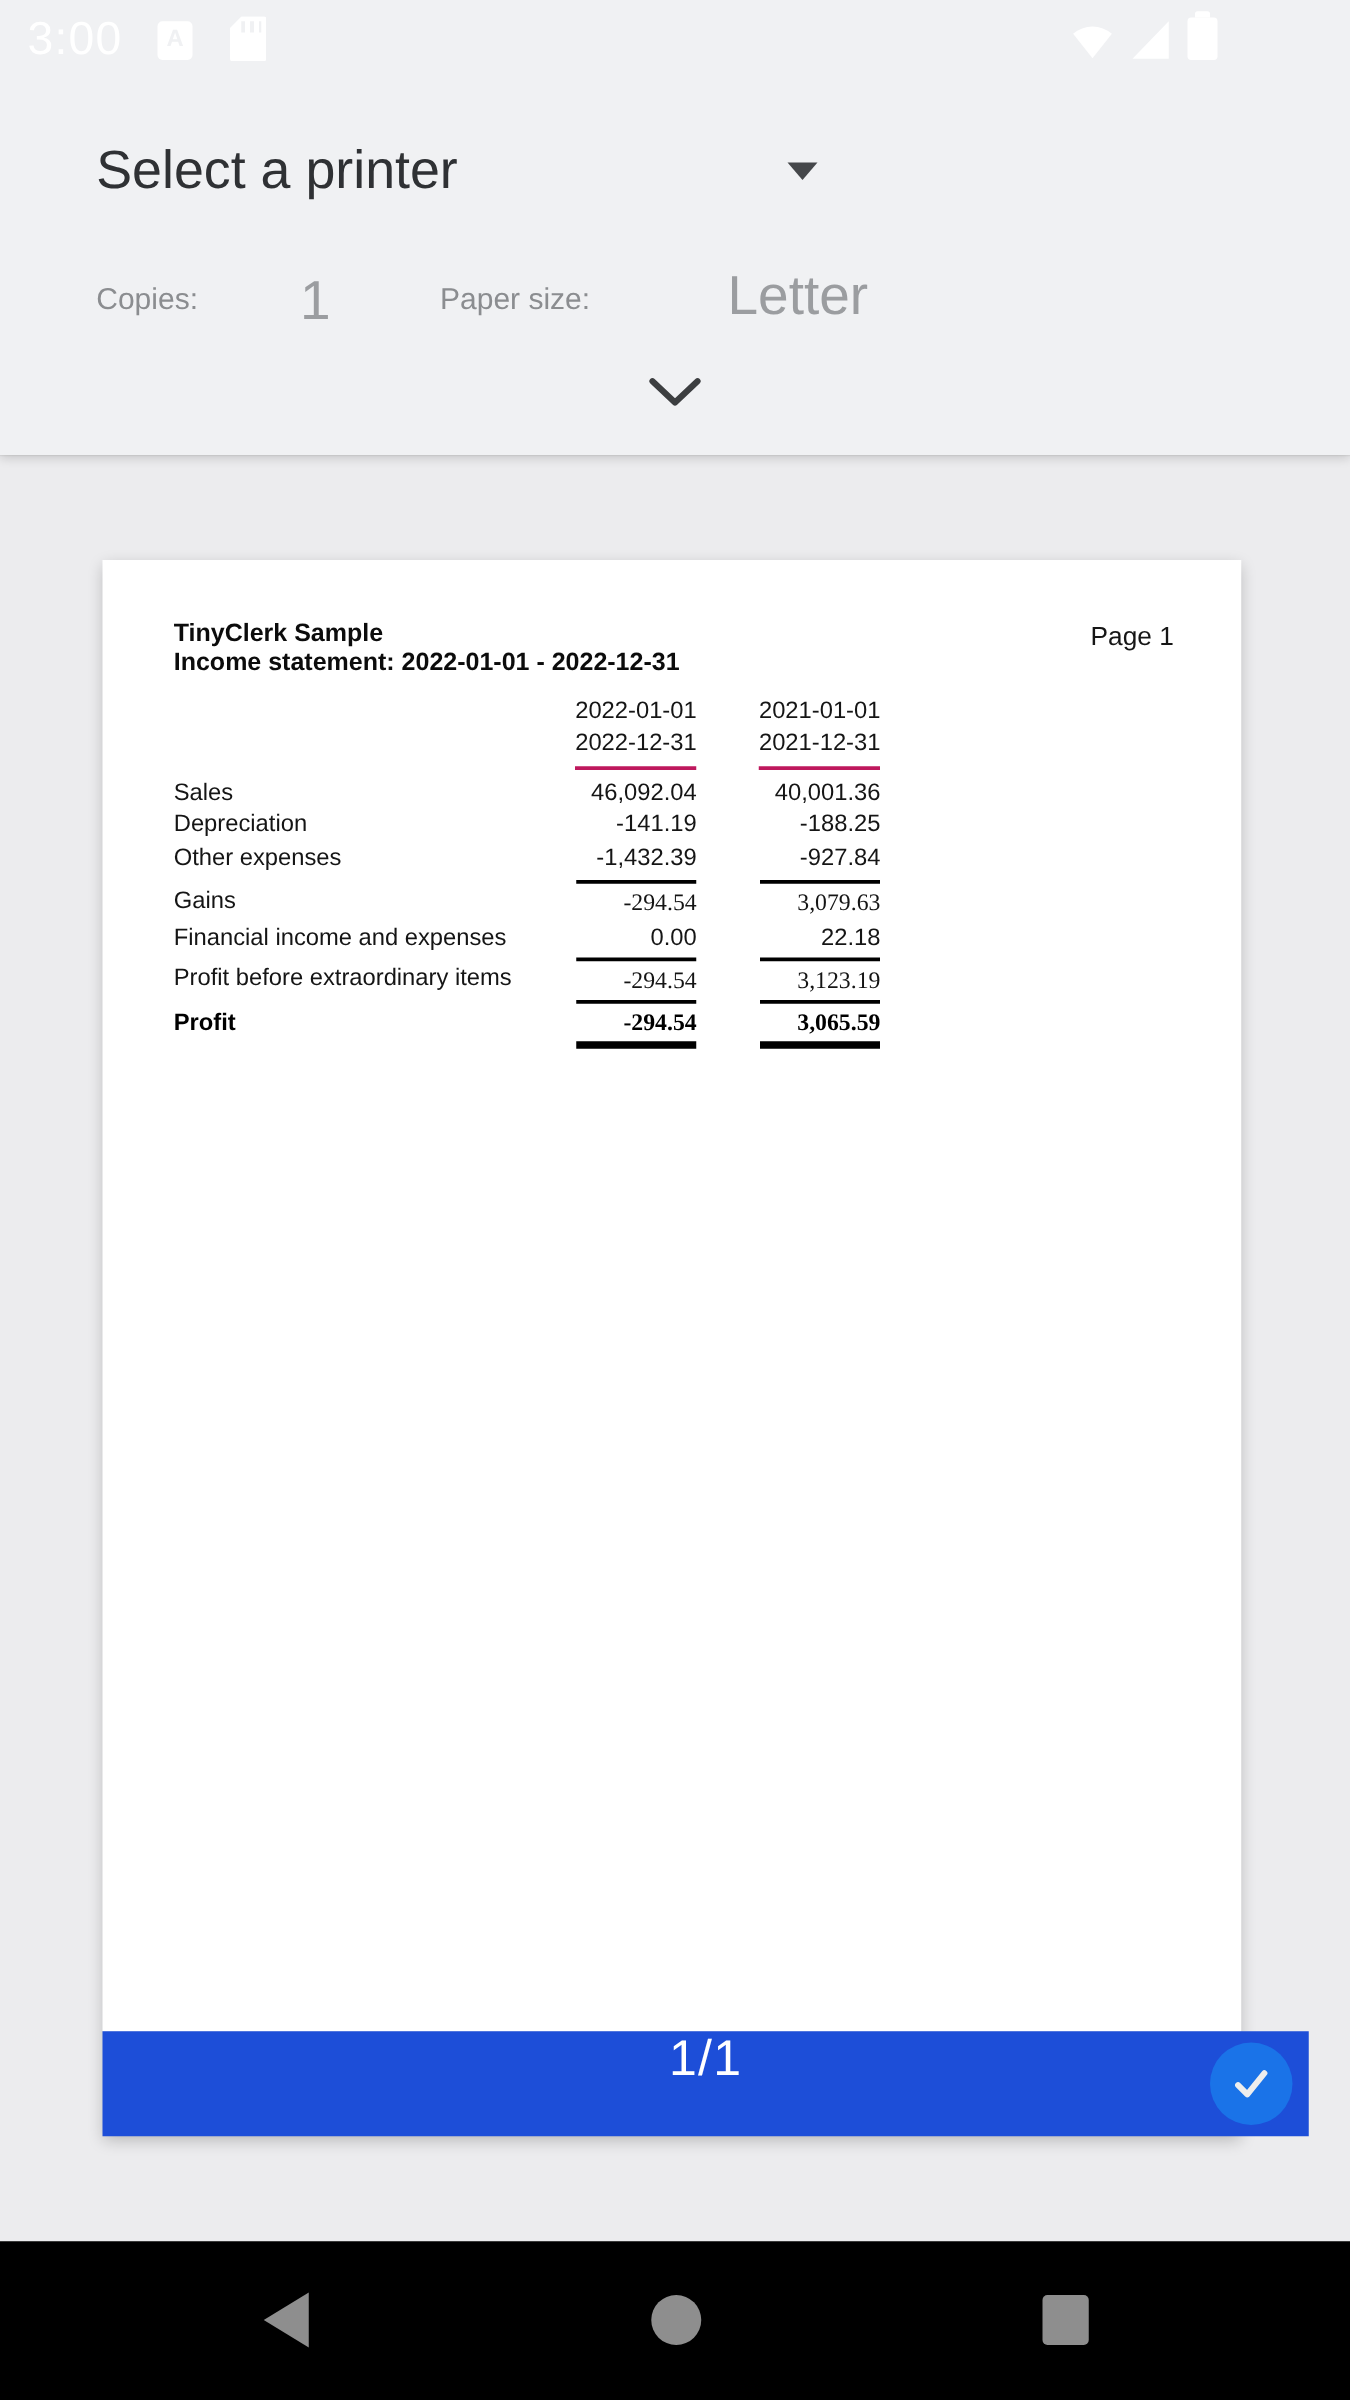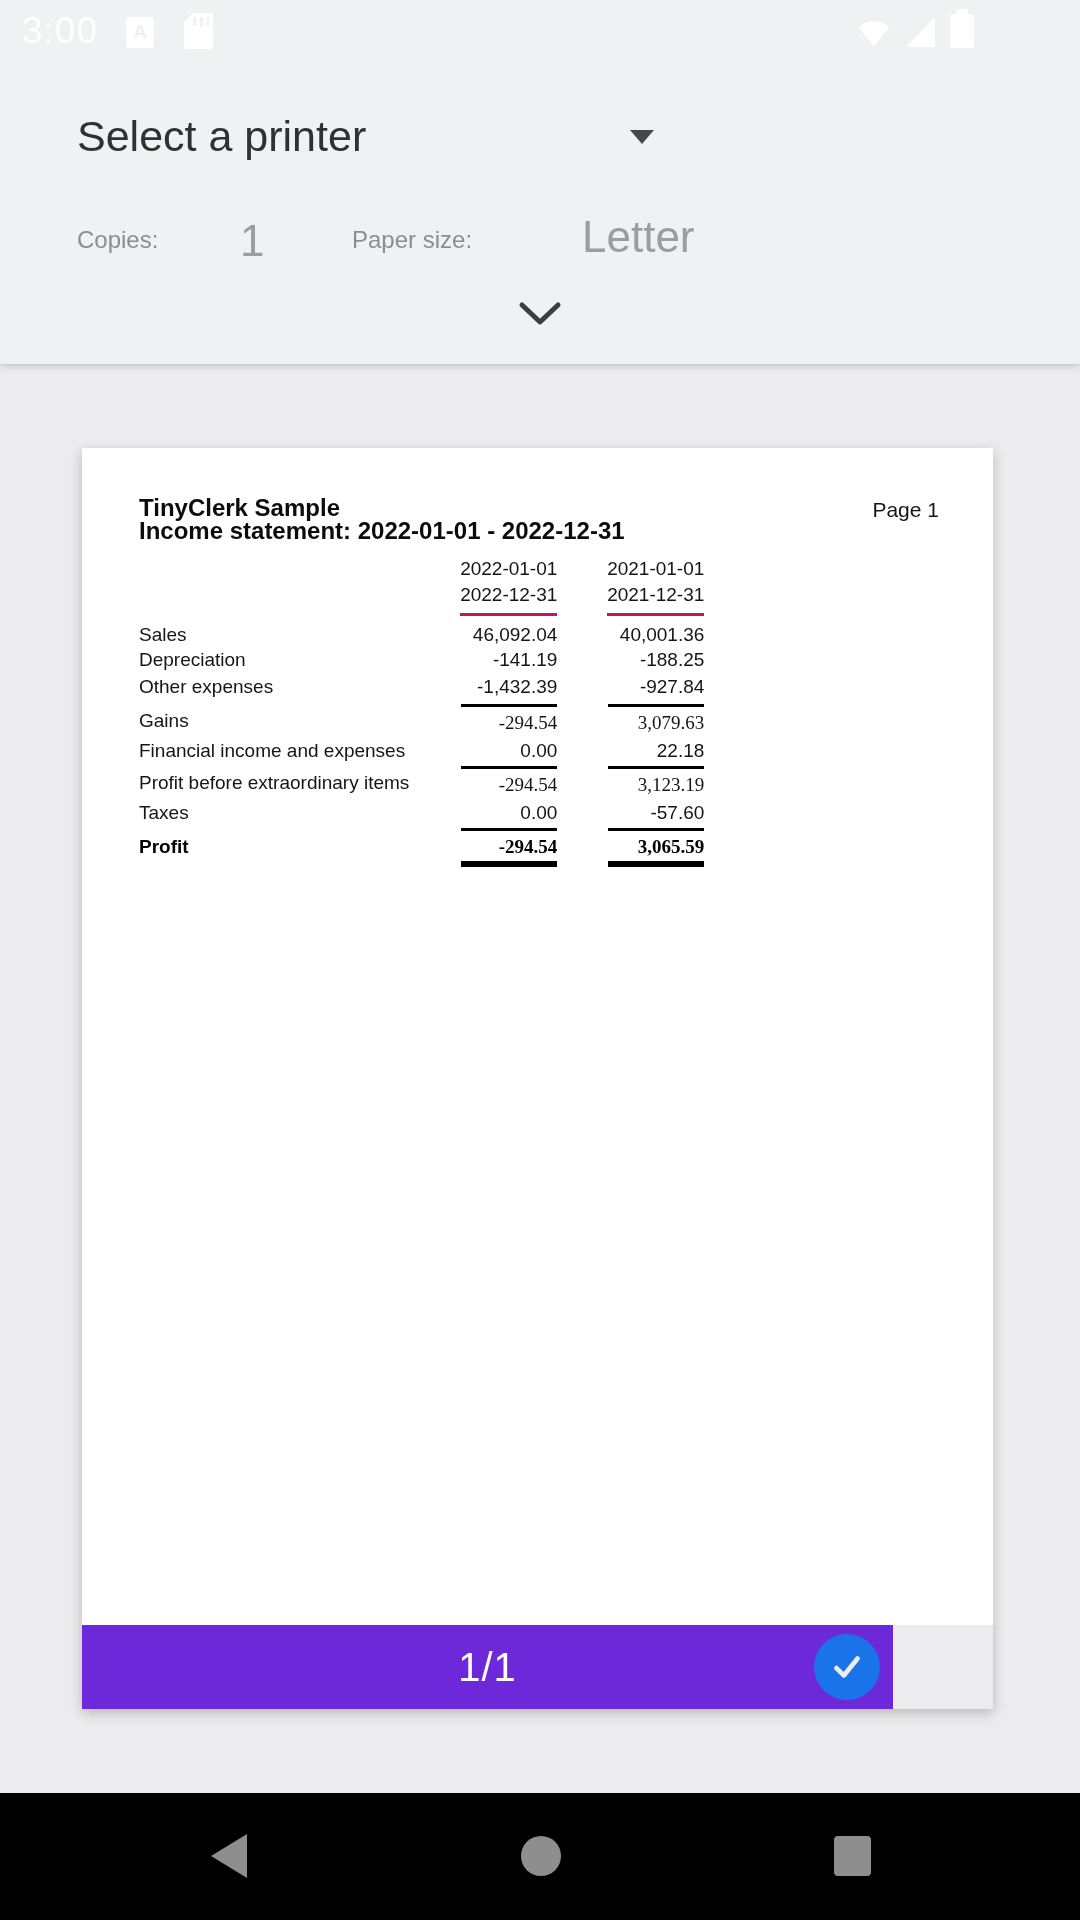"TinyClerk Sample" .doc-head { font-size: 24px -> 20px }
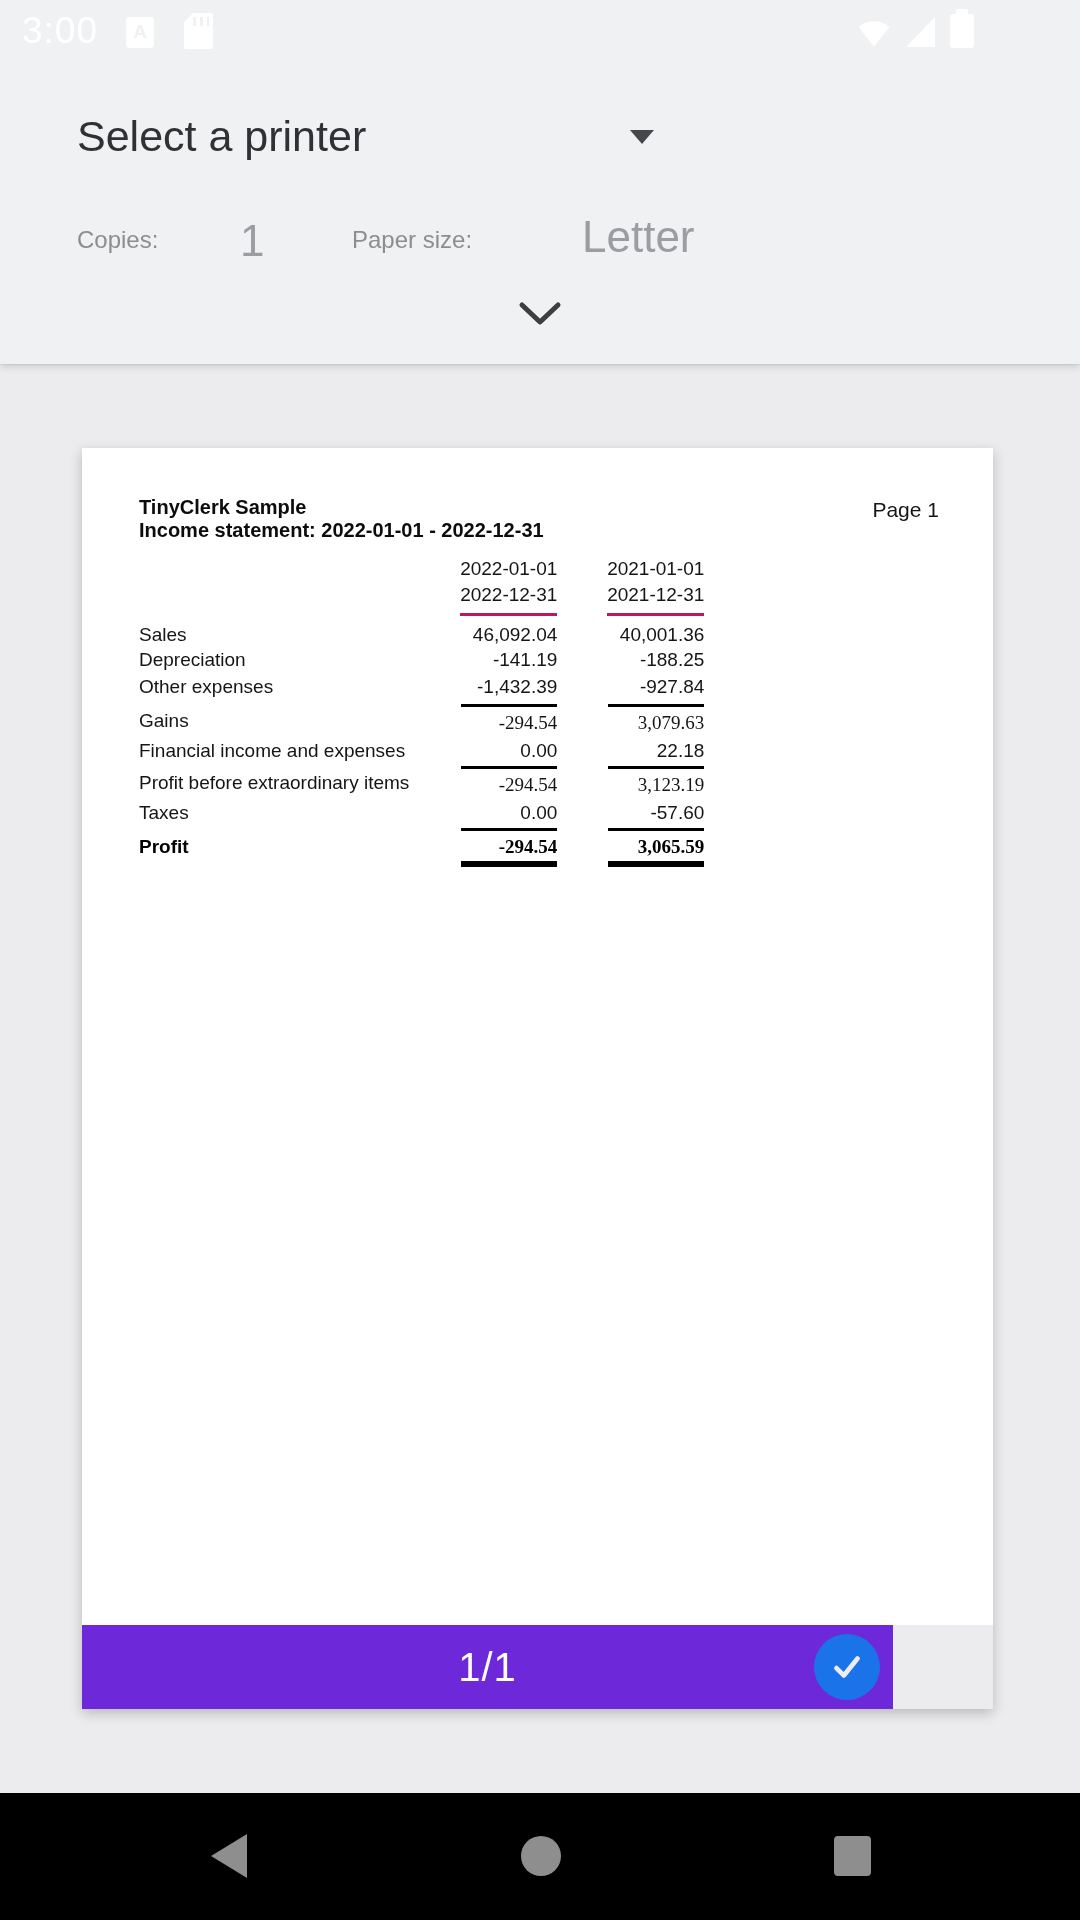"Taxes" tr.sp { html: <tr> <td>Taxes</td> <td><span>0.00</span></td> <td><span>-57.60</span></td> </tr> -> none }
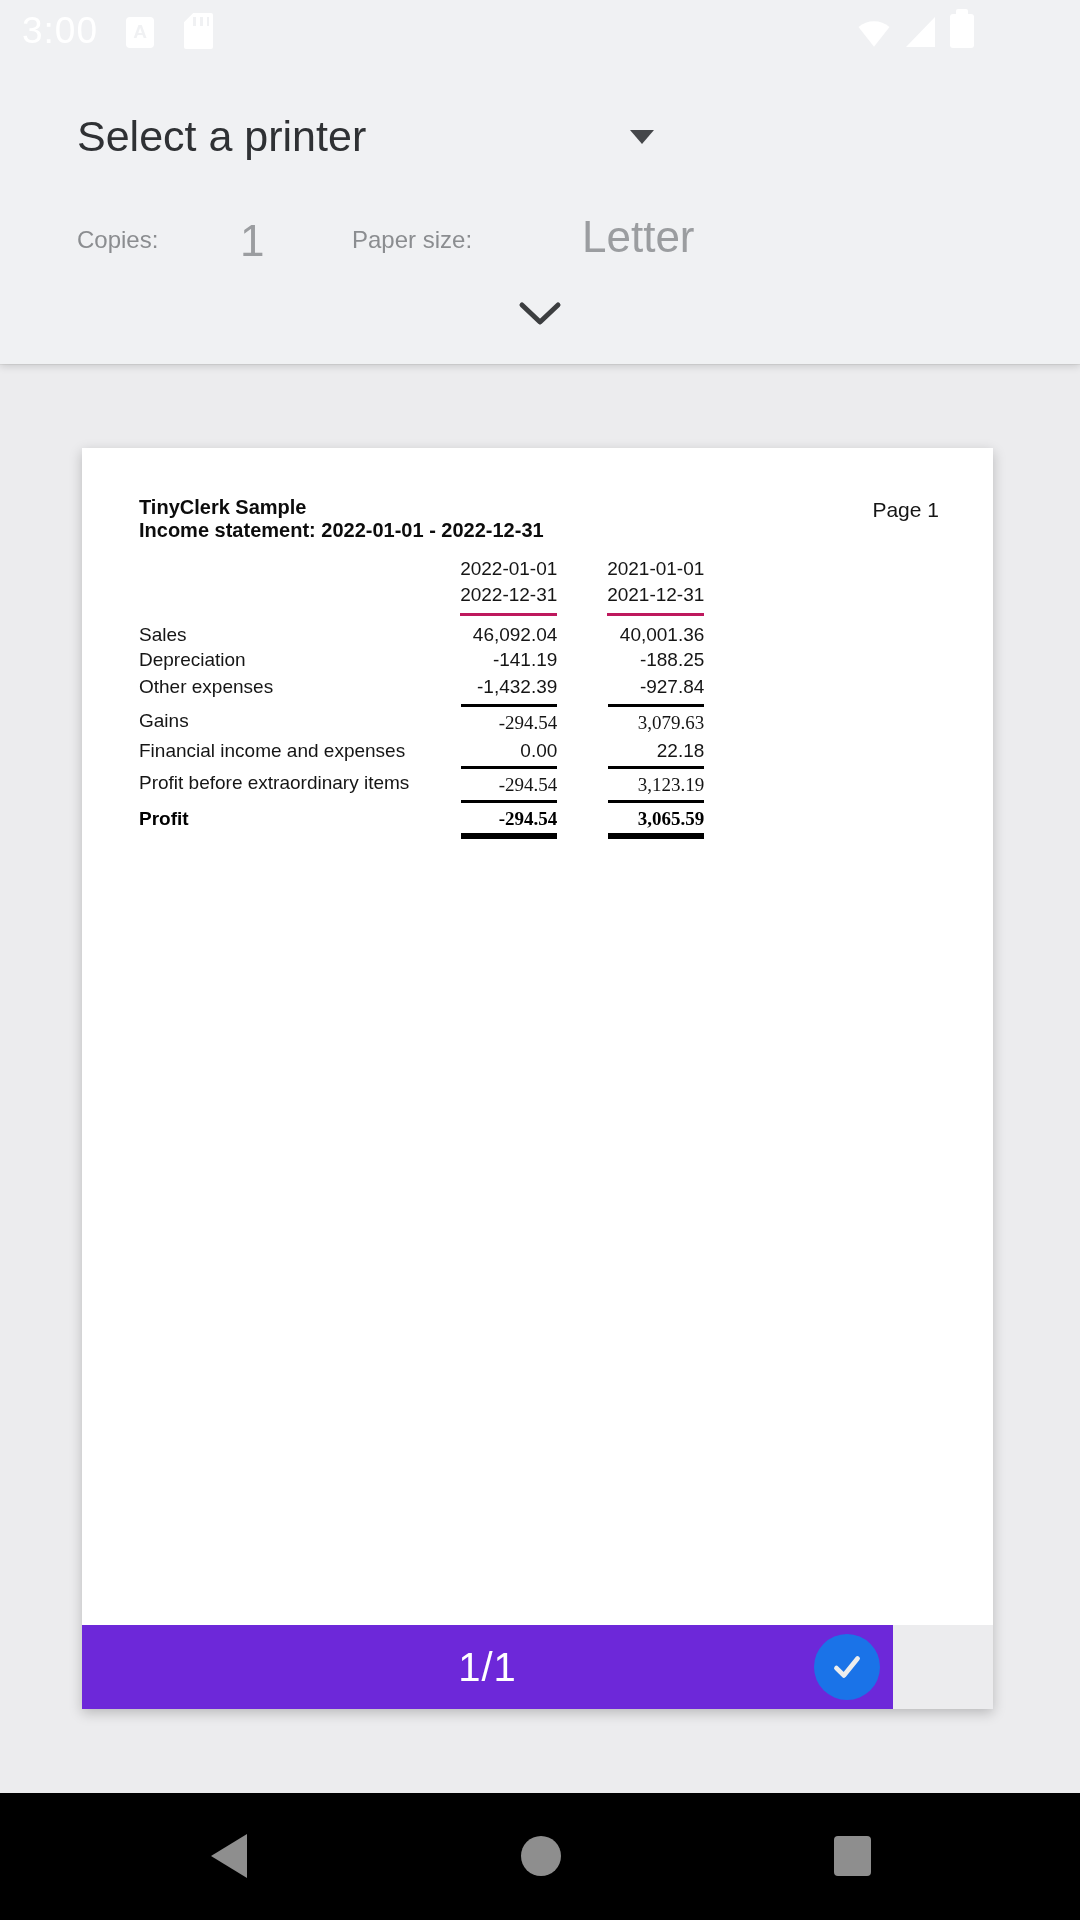"1/1" .page-bar { align-items: center -> flex-start; background: #6d28d9 -> #1d4ed8; width: 811px -> 965px }
